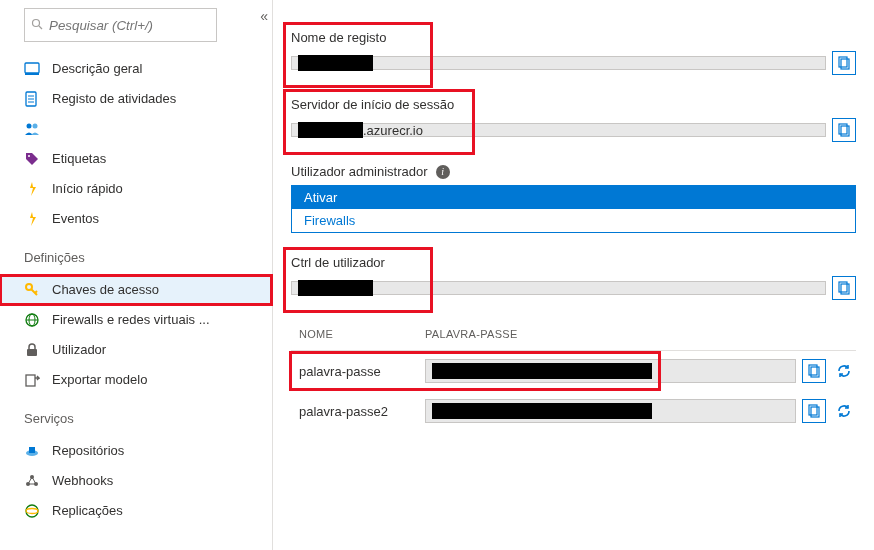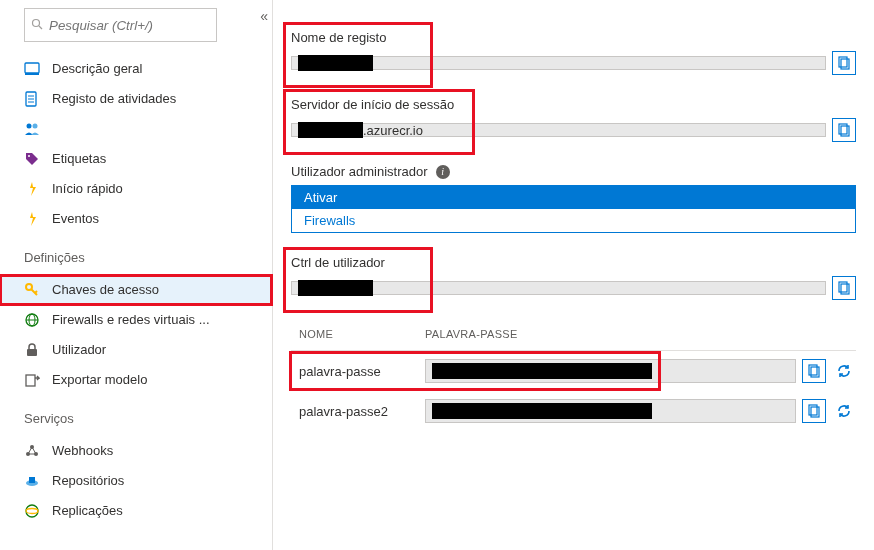"Webhooks" li.nav-item { order: before "Repositórios" -> after "Repositórios" }
